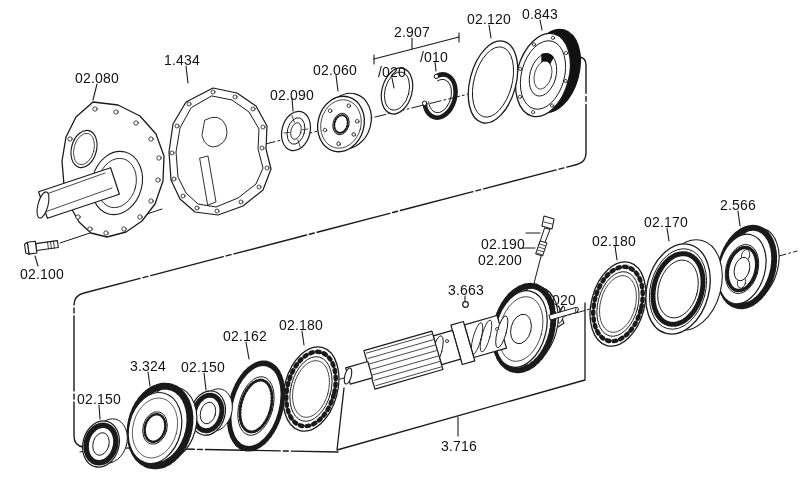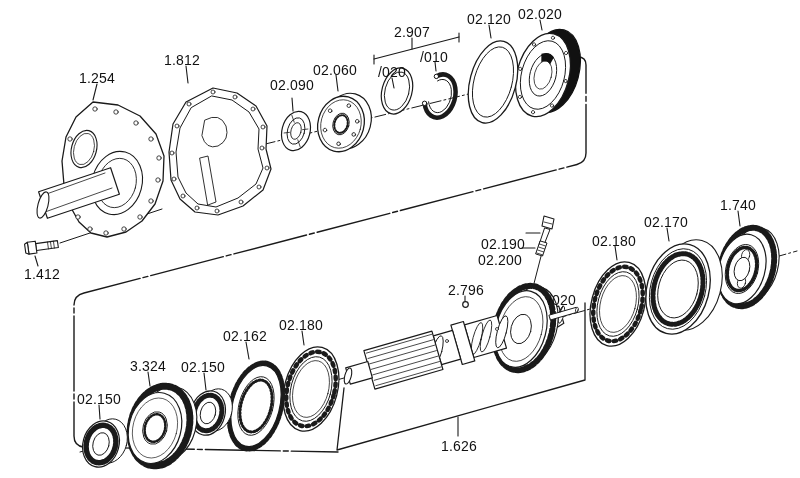"02.020" div.lbl { text: 02.020 -> 0.843 }
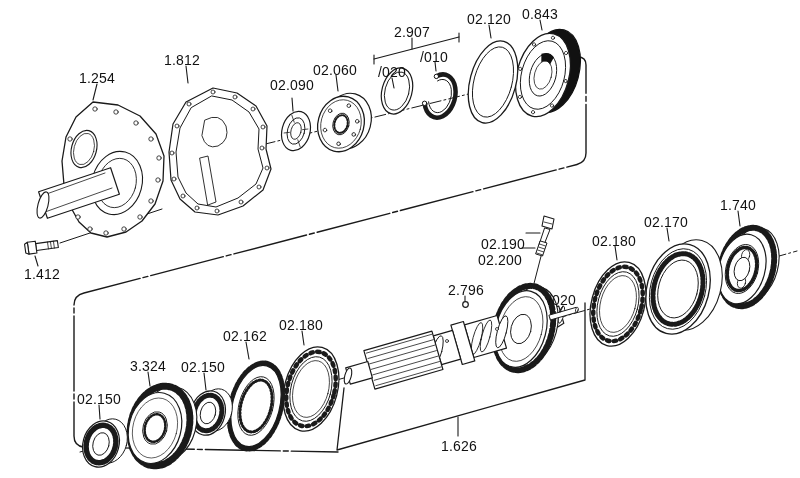"1.812" div.lbl { text: 1.812 -> 1.434 }
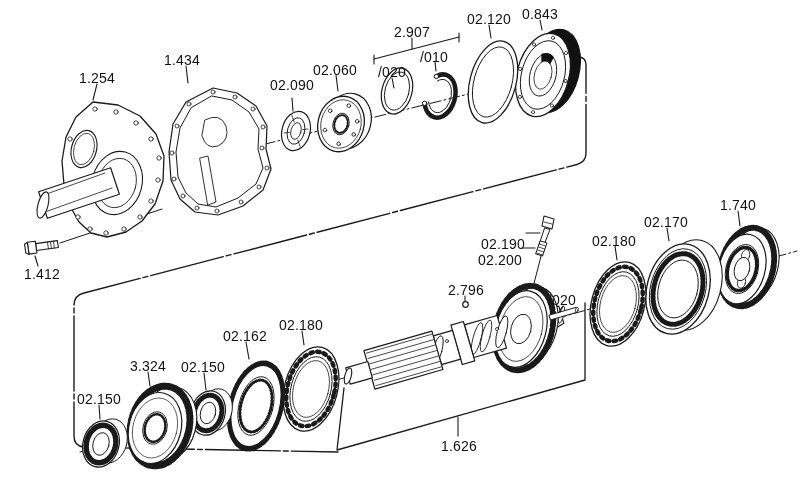"1.254" div.lbl { text: 1.254 -> 02.080 }
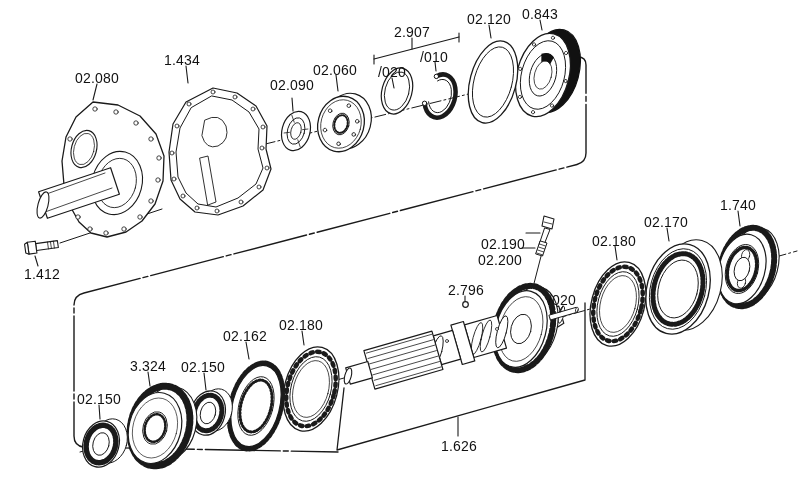"02.090" div.lbl { top: 79px -> 89px }
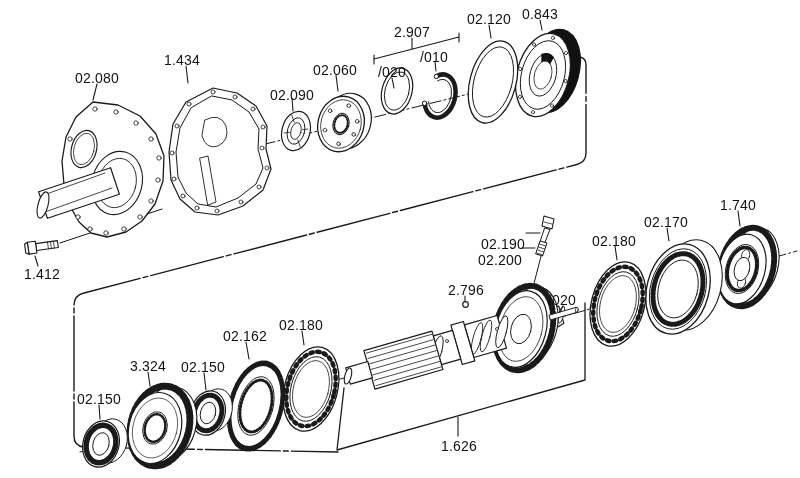"1.740" div.lbl { text: 1.740 -> 2.566 }
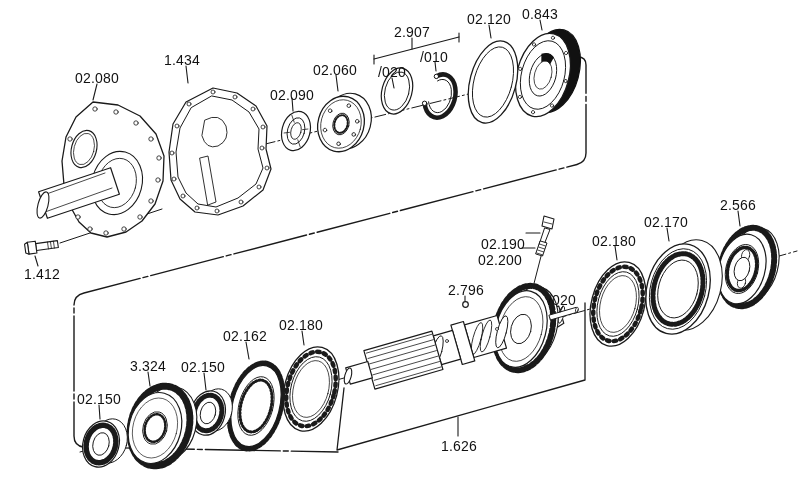"1.412" div.lbl { text: 1.412 -> 02.100 }
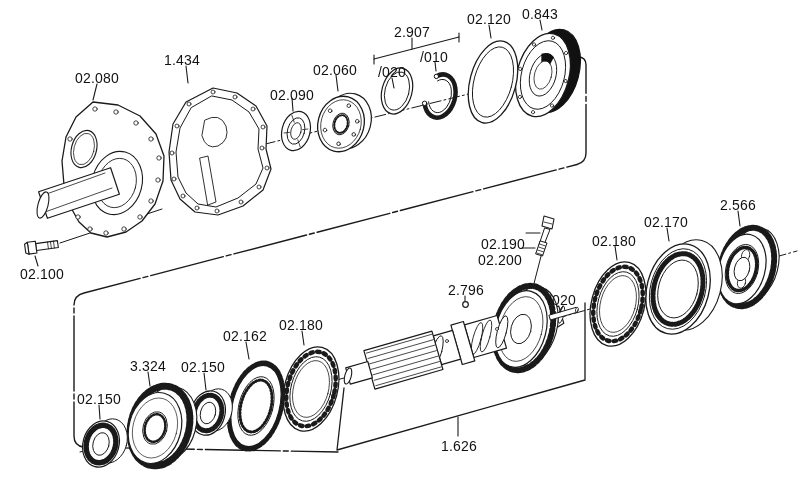"2.796" div.lbl { text: 2.796 -> 3.663 }
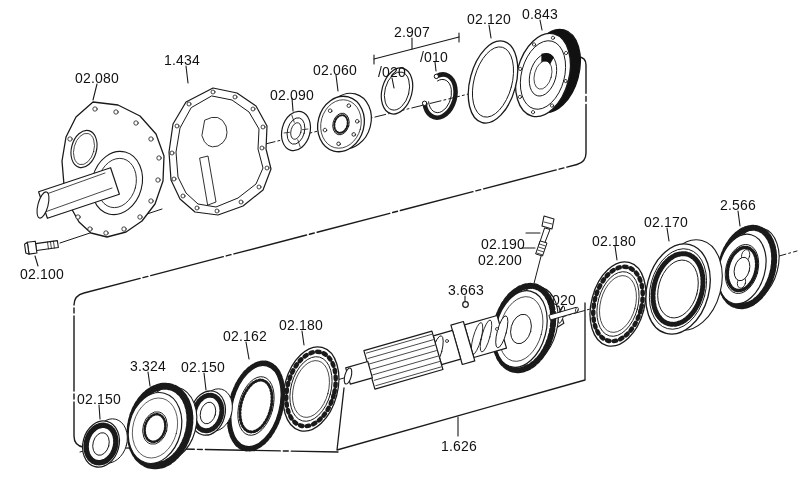"1.626" div.lbl { text: 1.626 -> 3.716 }
